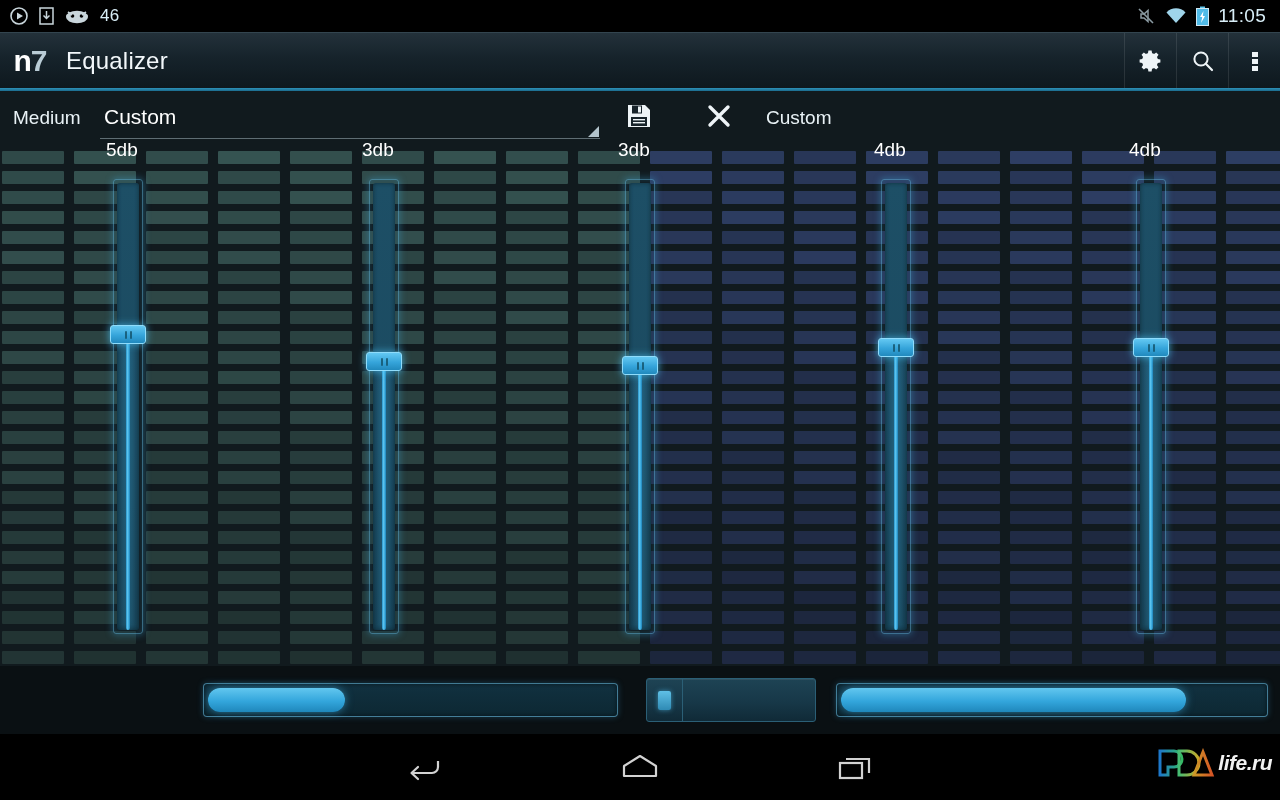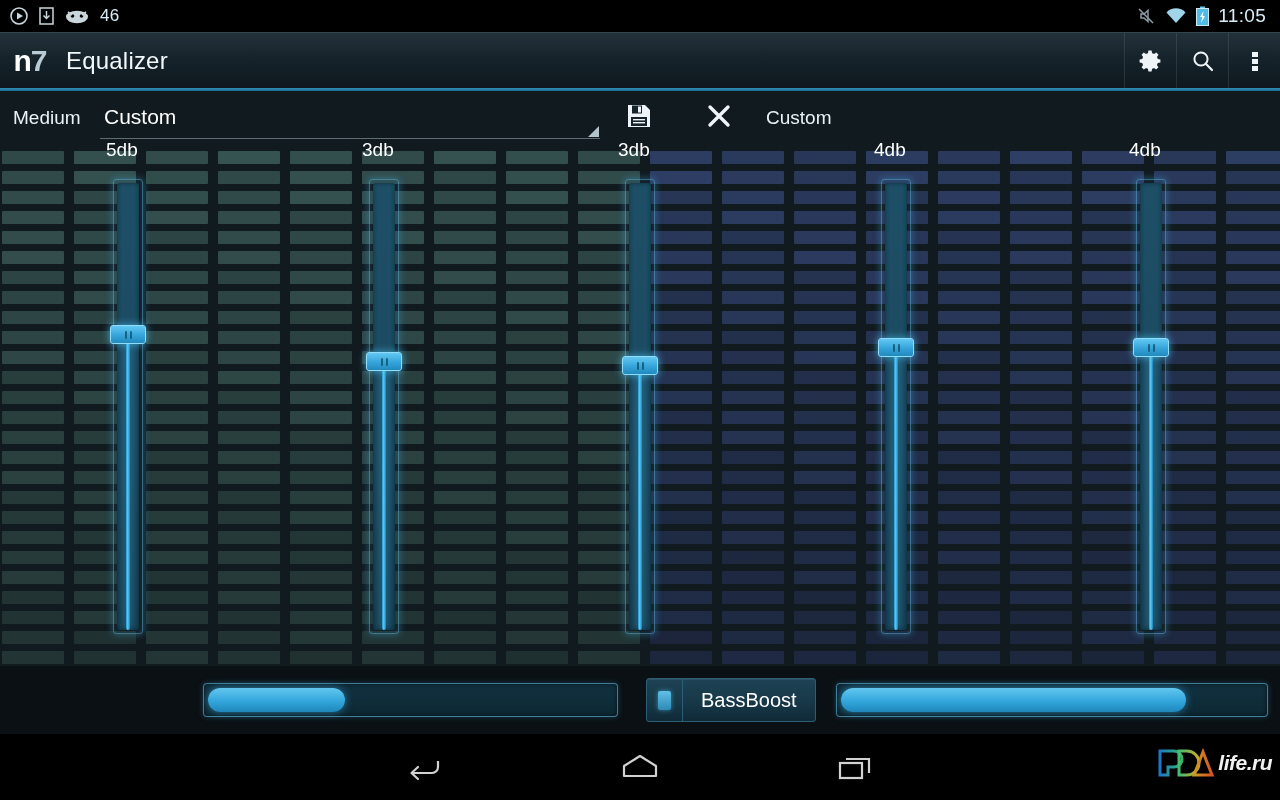"BassBoost" div.tlbl { html: <div>BassBoost</div> -> none }
